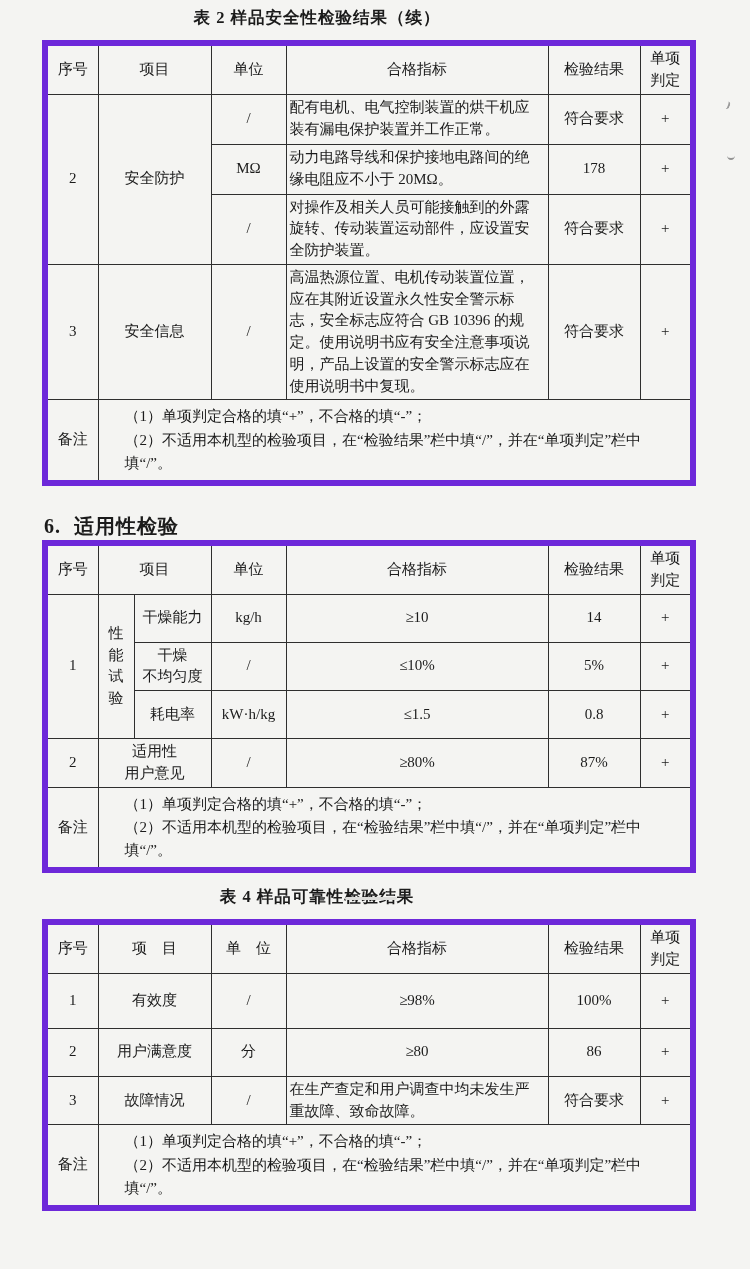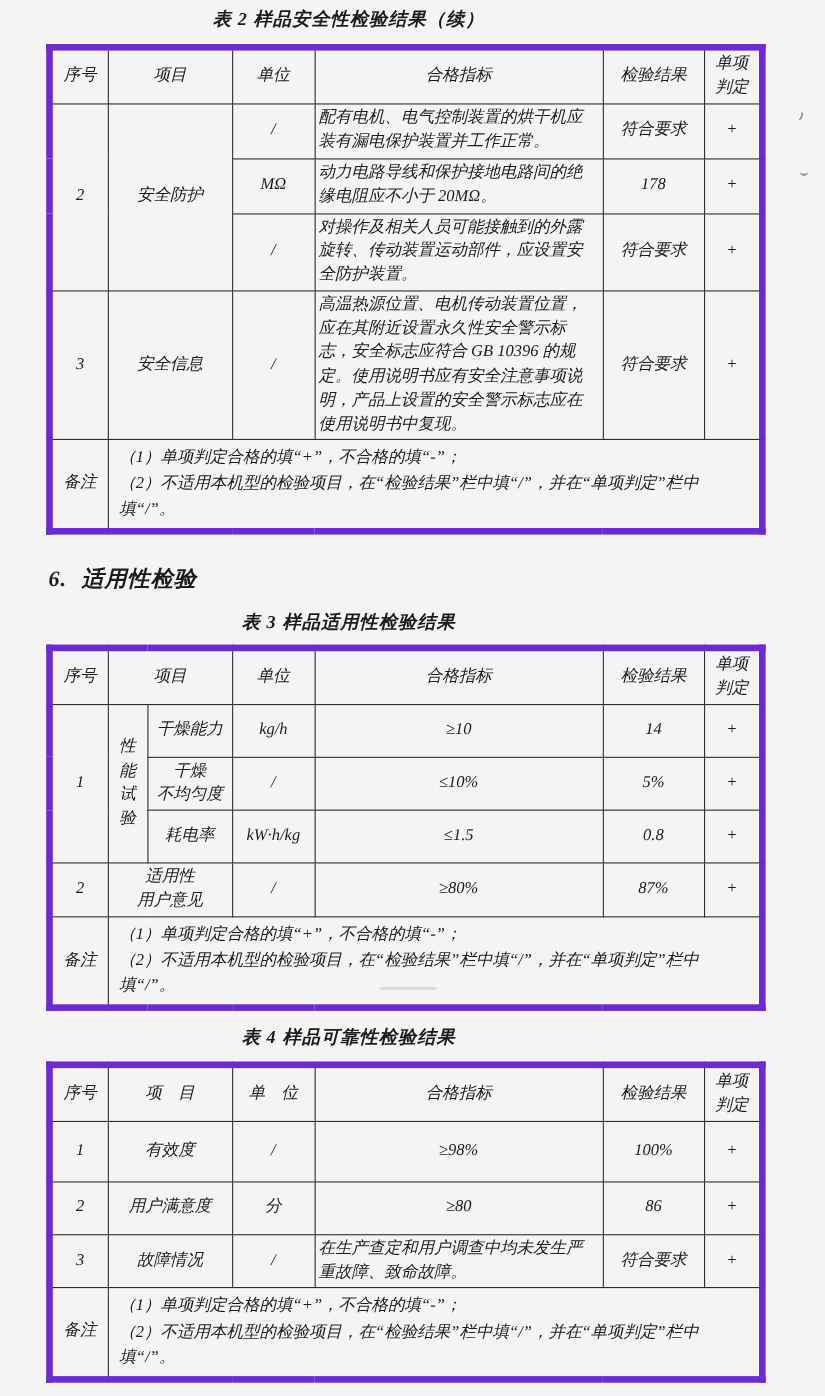"表 2 样品安全性检验结果（续）" .page { font-style: italic -> none }
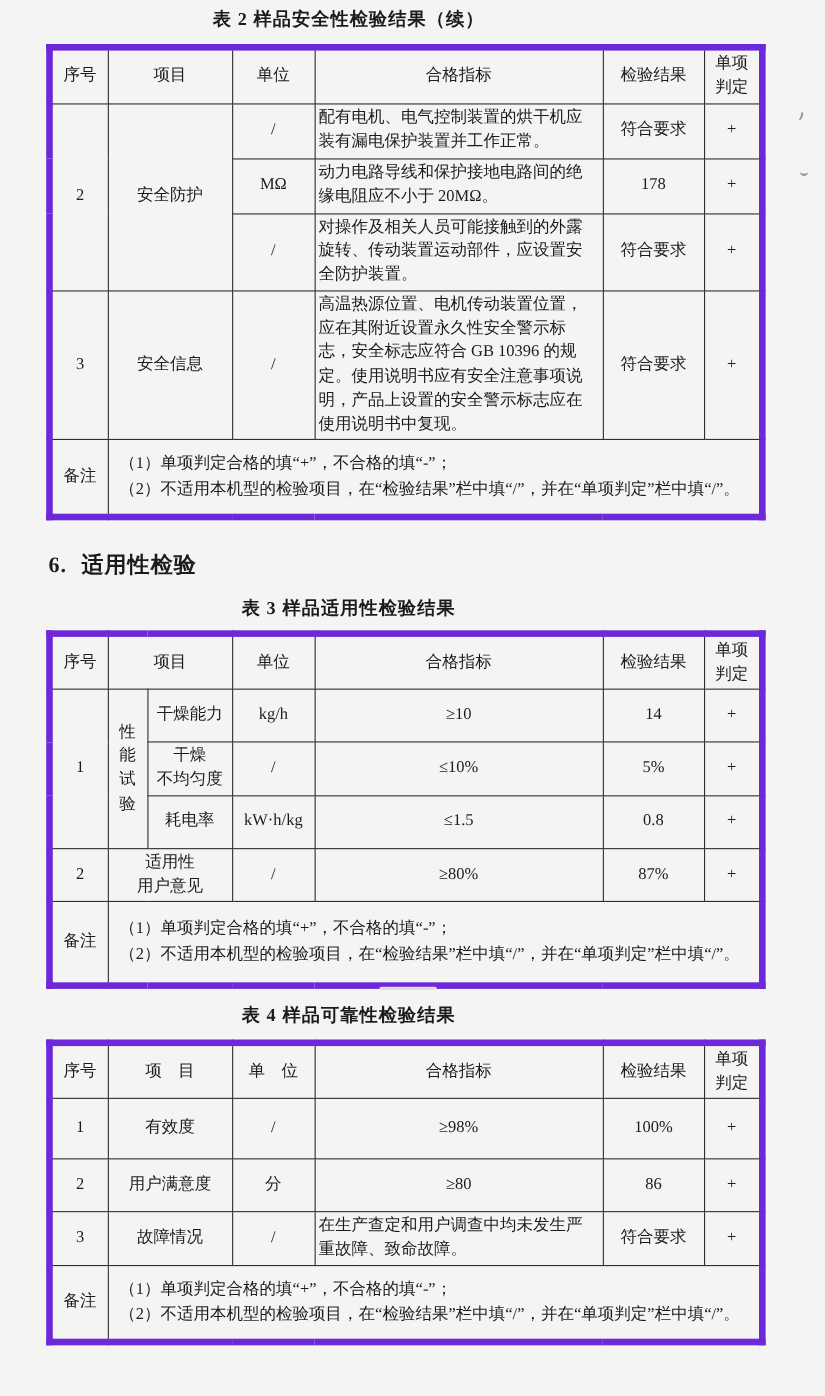"（1）单项判定合格的填“+”，不合格的填“-”；" .tbl .notes-cell { padding: 5px 10px -> 5px 26px }
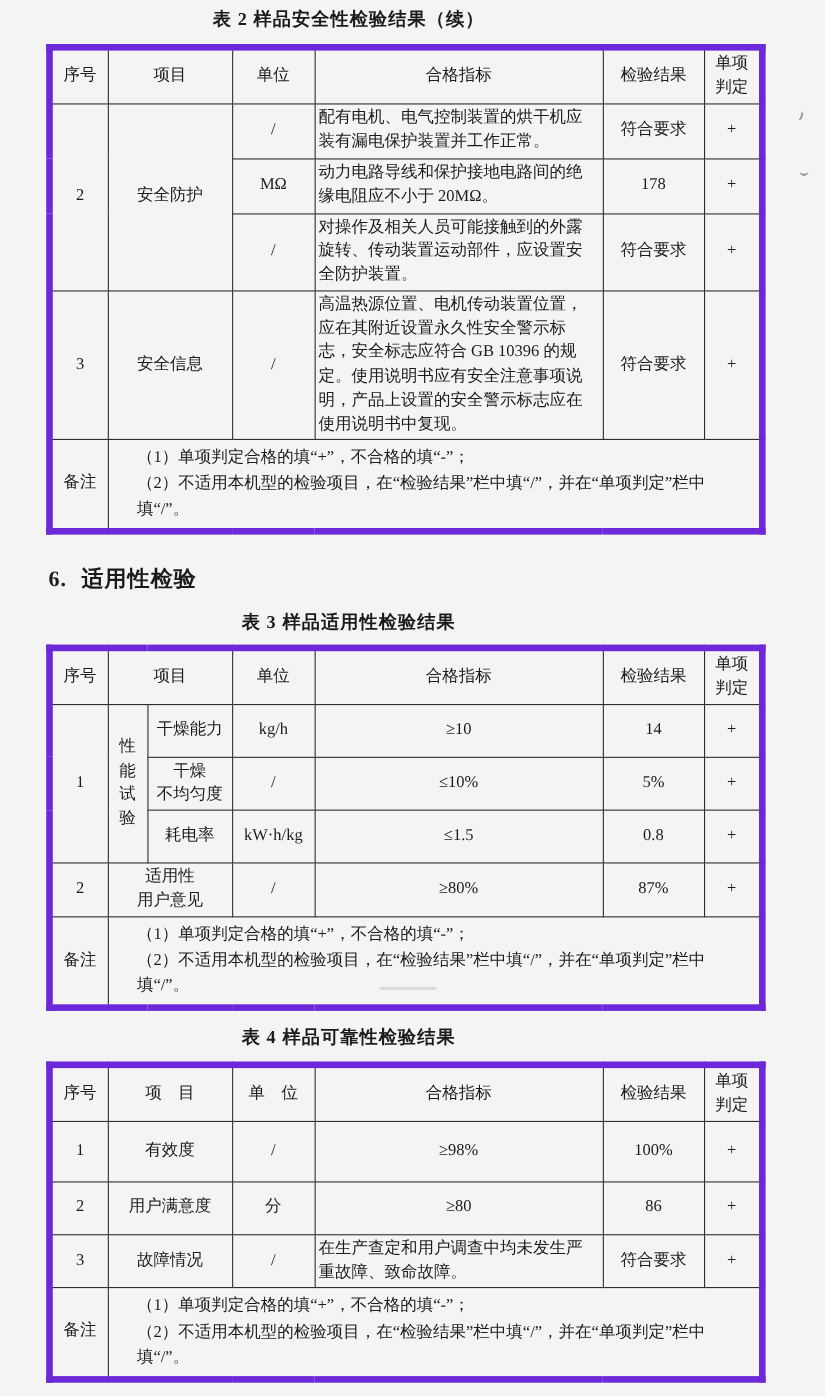"表 3 样品适用性检验结果" div.tbl-title { html: <div>表 3 样品适用性检验结果</div> -> none }
